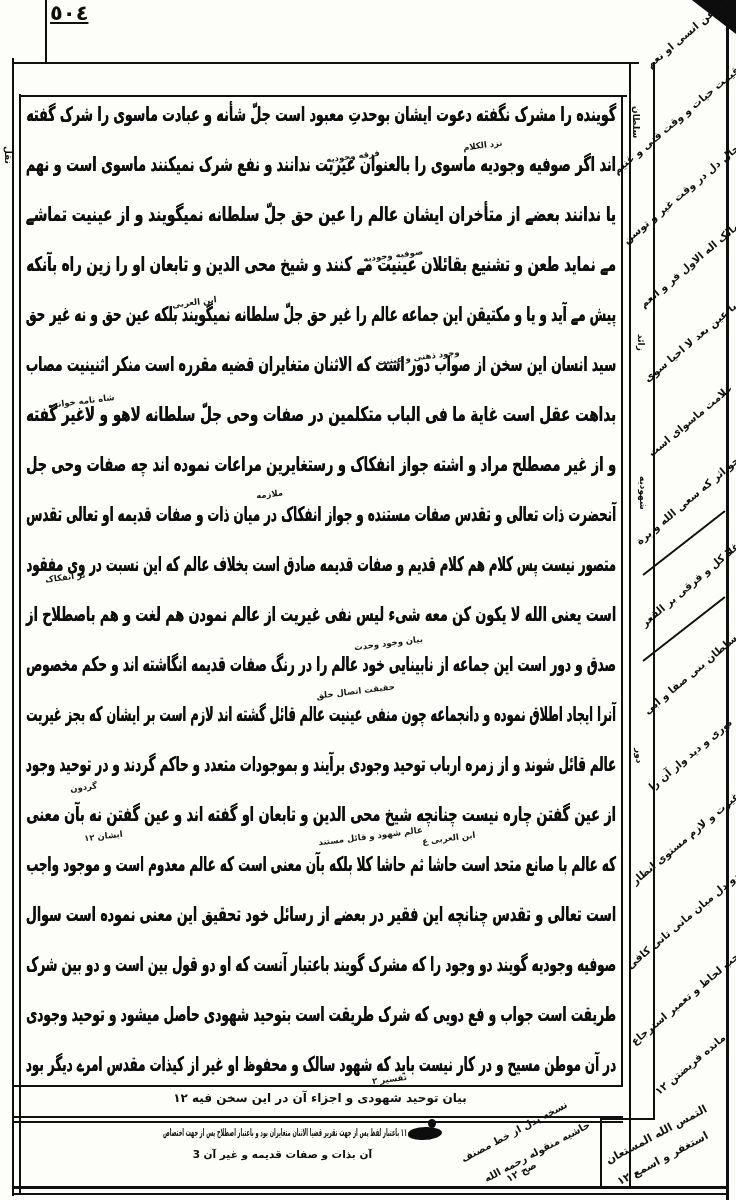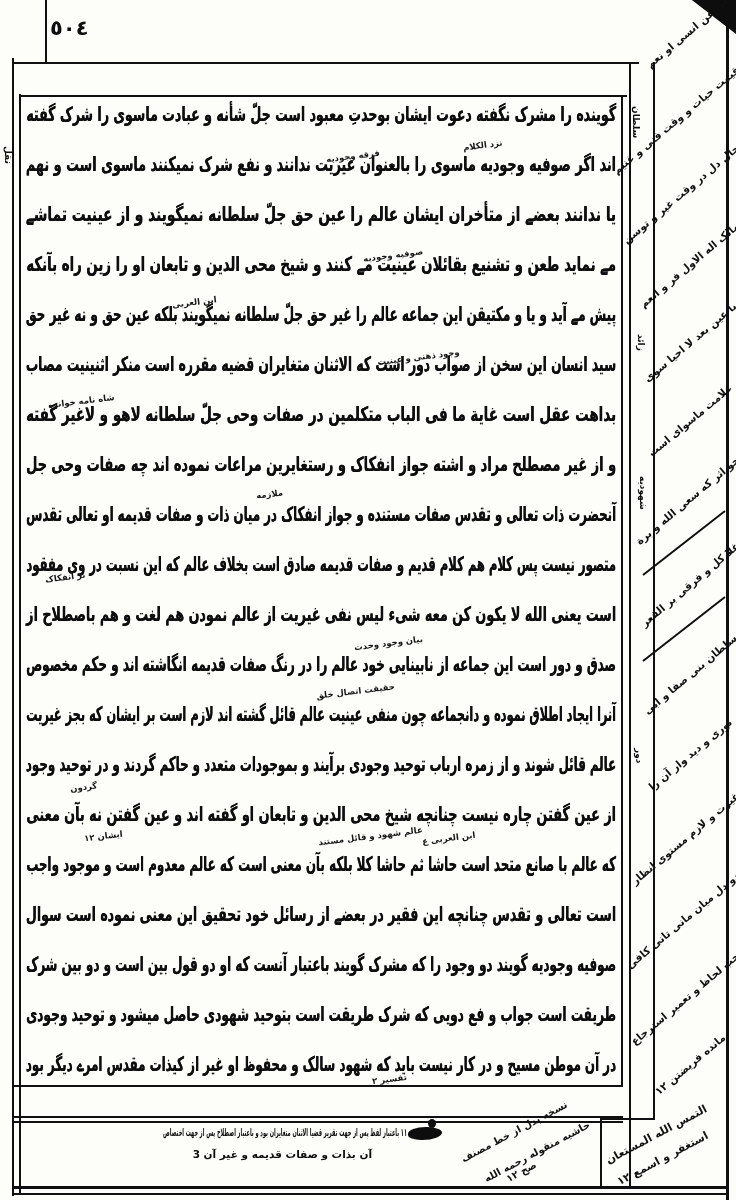"٥٠٤" .pagenum { text-decoration: none -> underline; top: 16px -> 1px }
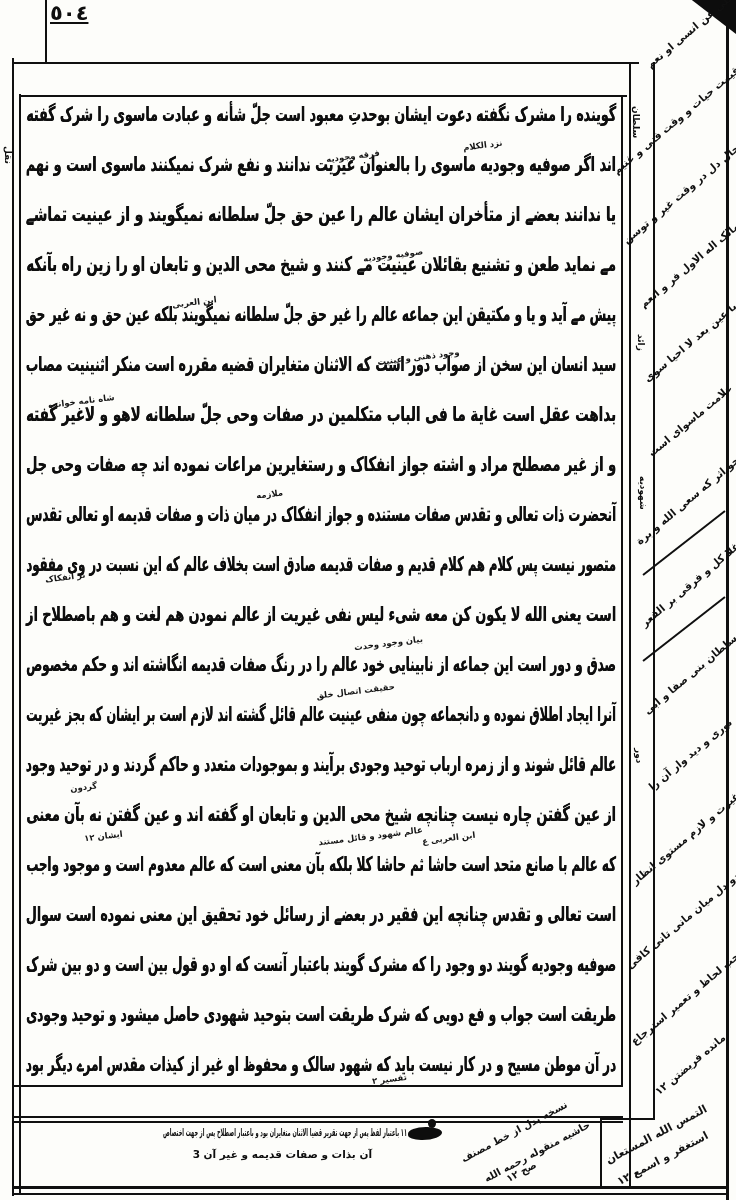"بیان توحید شهودی و اجزاء" div.caption { html: none -> <div>بیان توحید شهودی و اجزاء آن در این سخن فیه ۱۲</div> }
